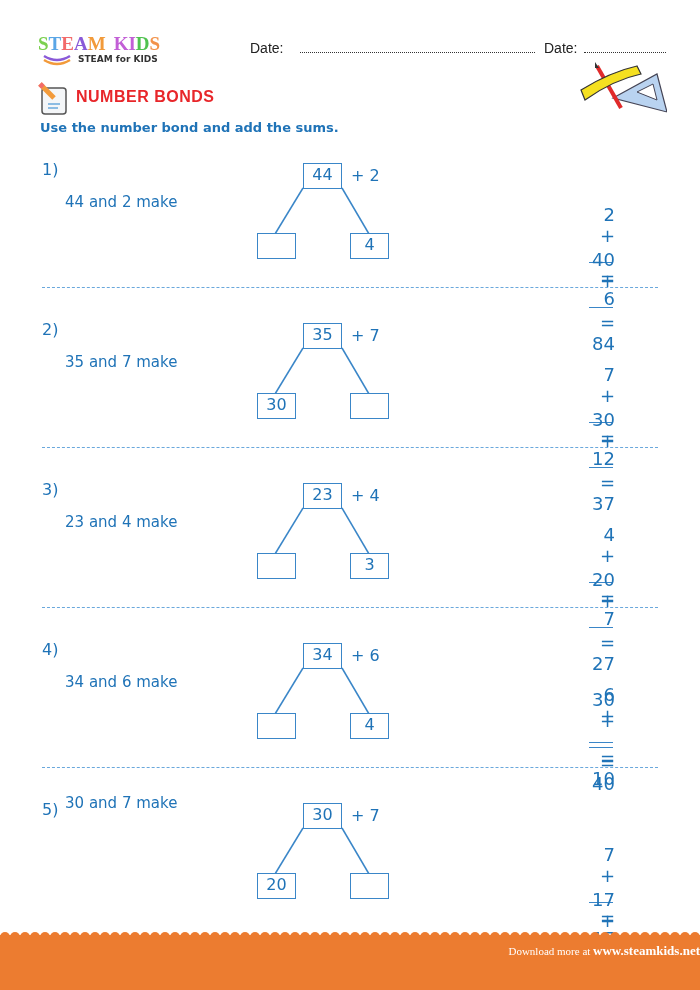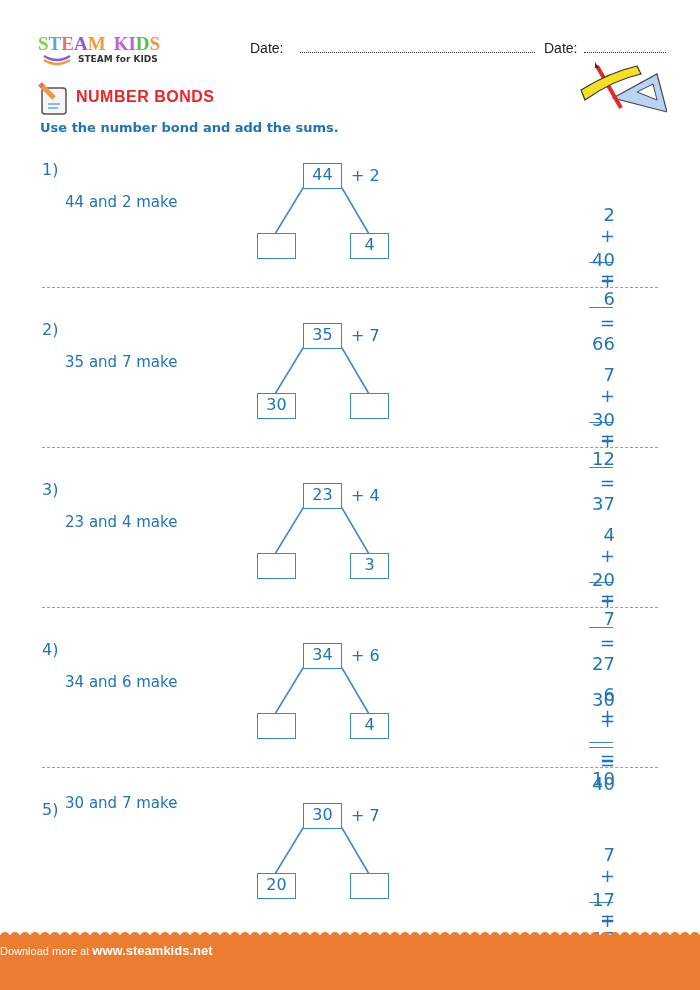"66" span { text: 66 -> 84 }
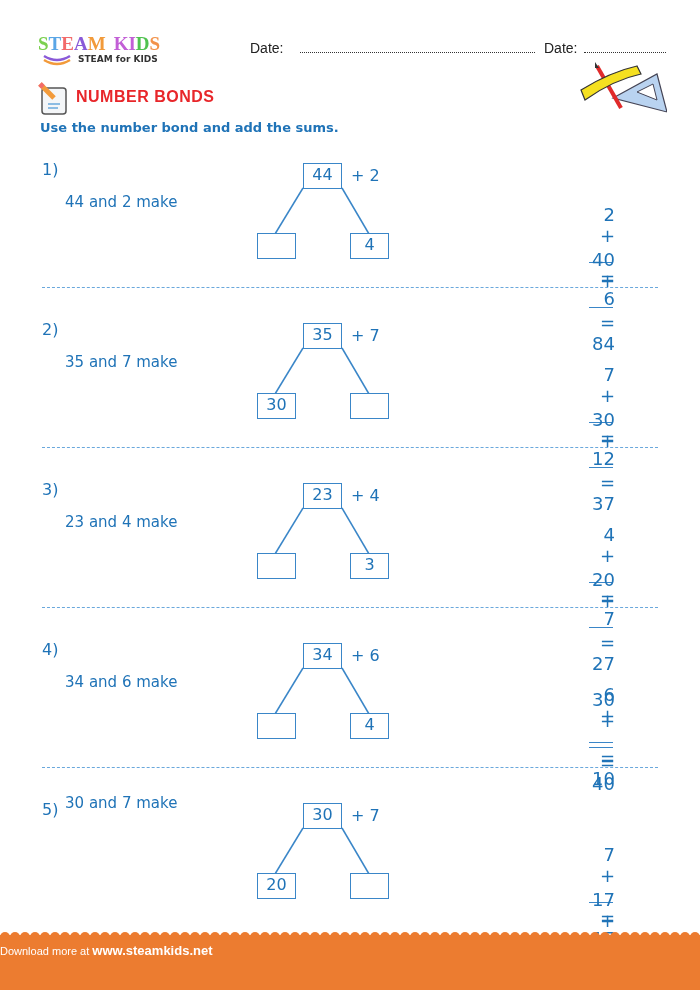"Download more at www.steamkids.net" .footer-text { font-family: Liberation Sans, sans-serif -> Liberation Serif, serif; text-align: left -> right }
